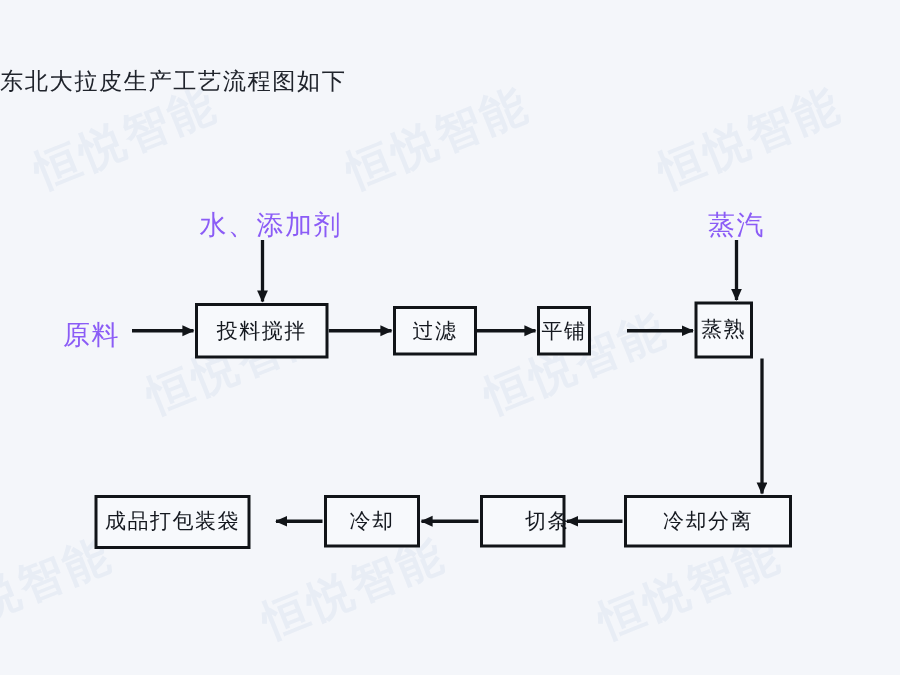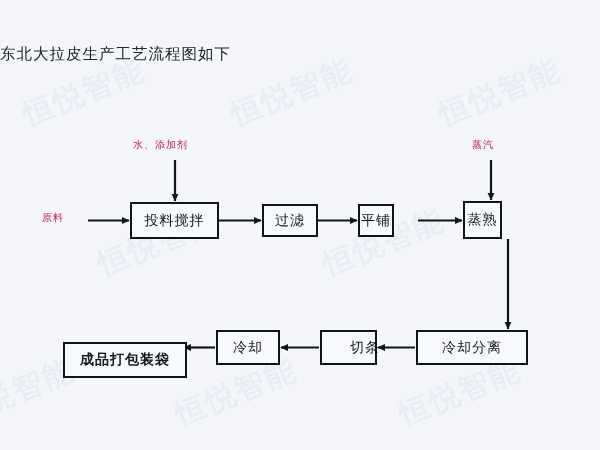"水、添加剂" .free-label { color: #be185d -> #8b5cf6; font-size: 10px -> 18px }
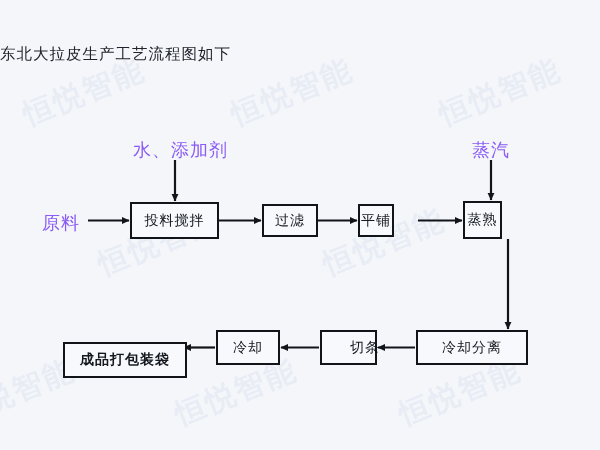"成品打包装袋" div.node { font-weight: bold -> none; top: 342px -> 330px; width: 124px -> 104px }
